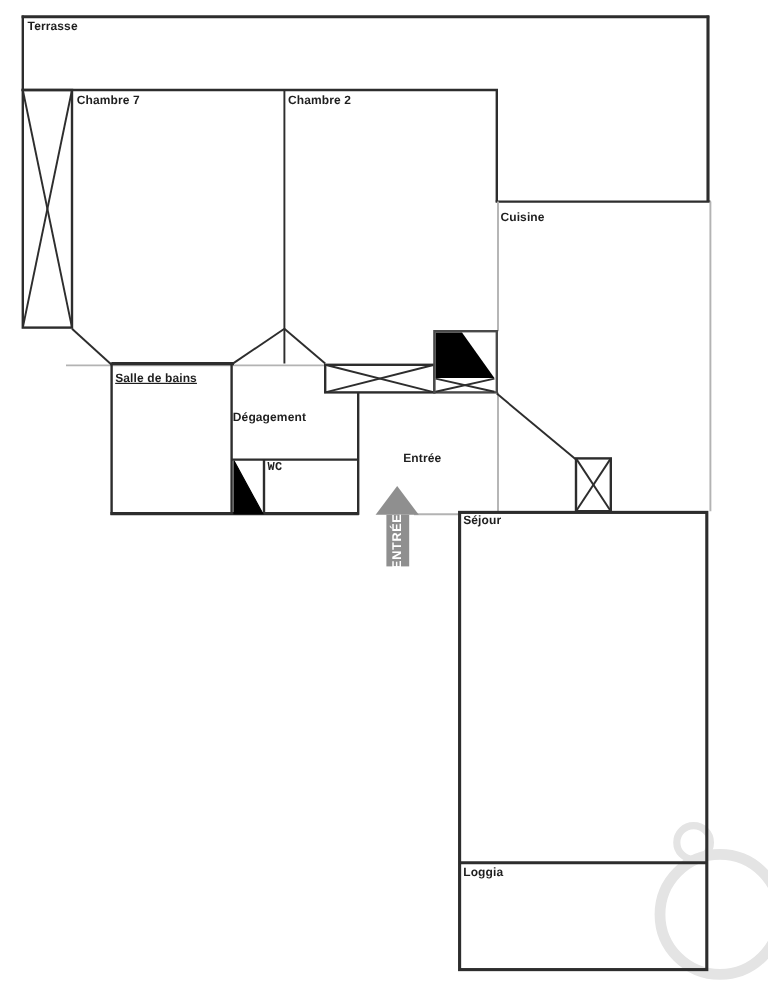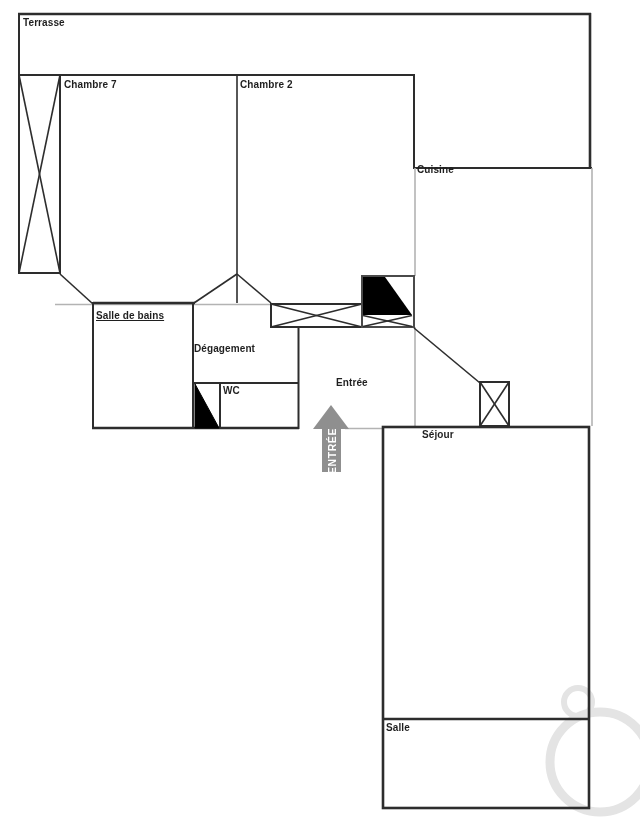"Cuisine" div.room-label { top: 162px -> 174px }
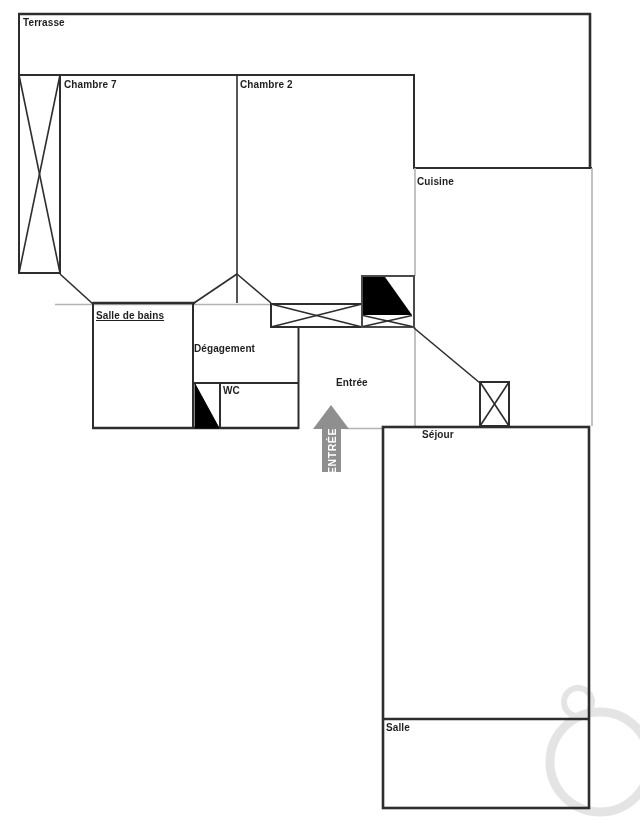"WC" div.room-label { font-family: none -> Liberation Mono, monospace }
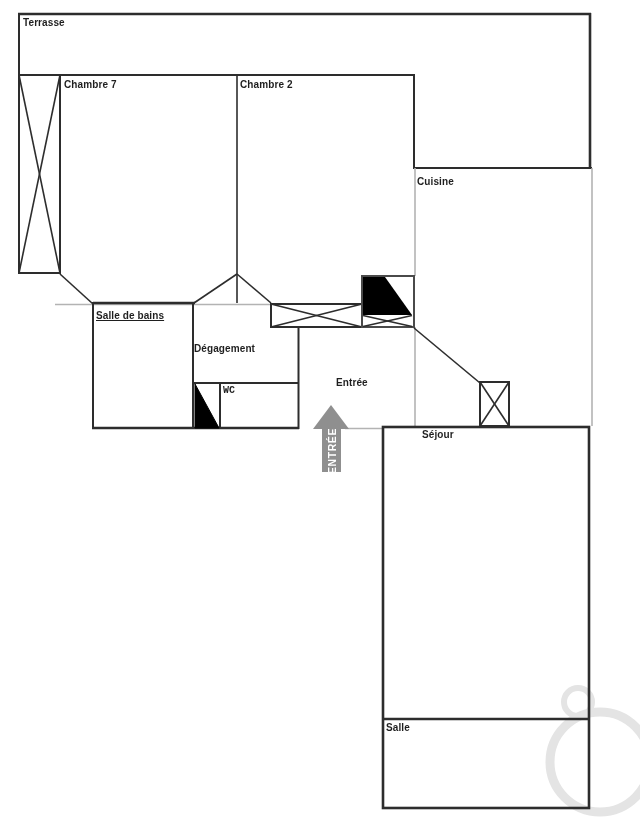"Séjour" div.room-label { padding-left: 36px -> none }
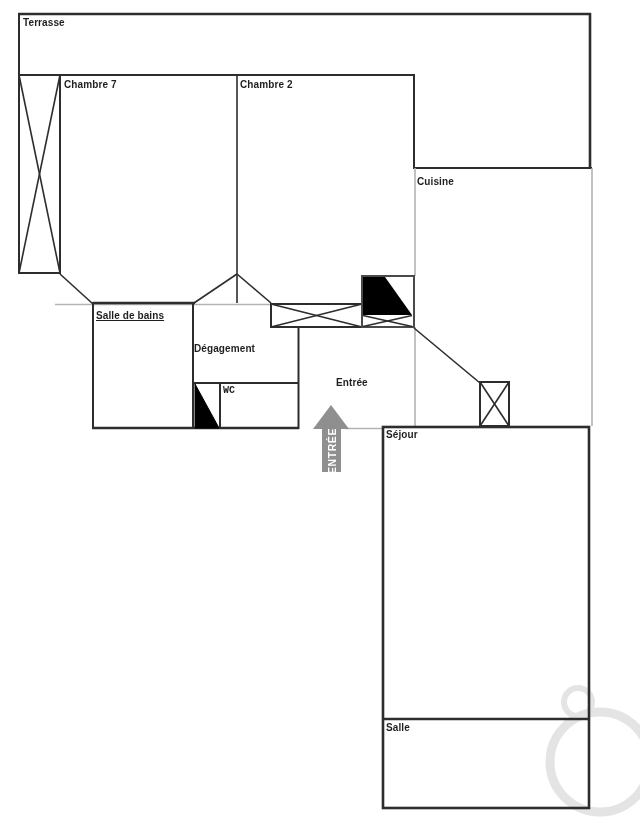"Salle" div.room-label { text: Salle -> Loggia }
